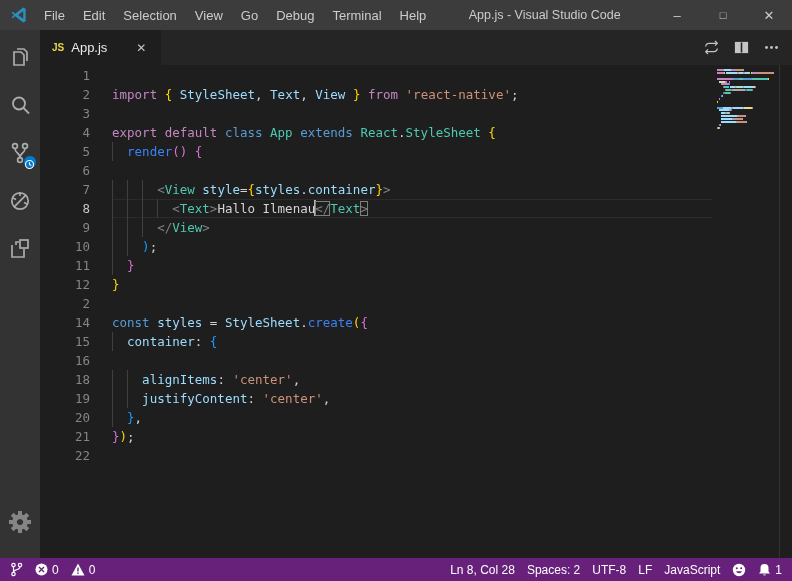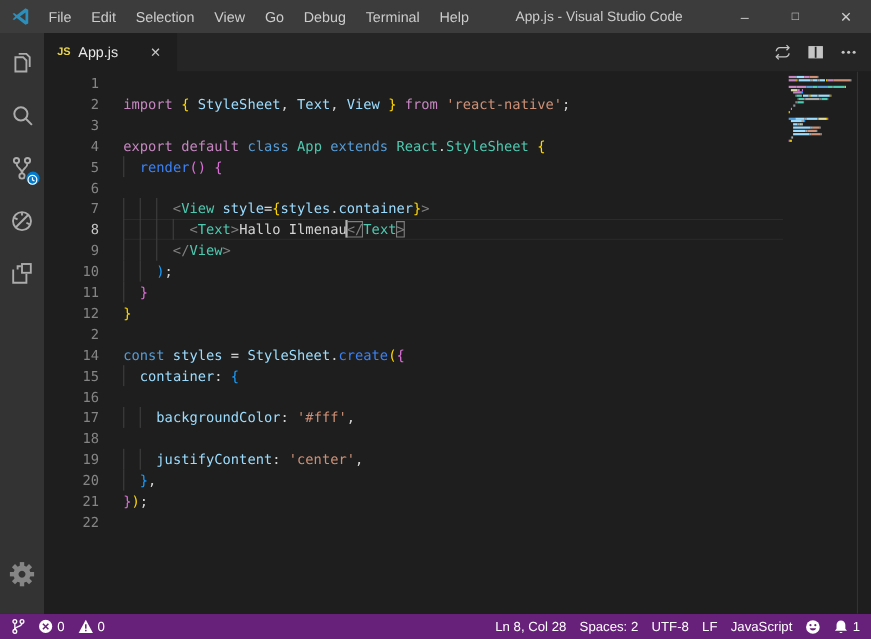"17" div.cl { html: <div><span>17</span><span><span></span><span></span><span> </span><span>backgroundColor</span><span>: </span><span>'#fff'</span><span>,</span></span></div> -> none }
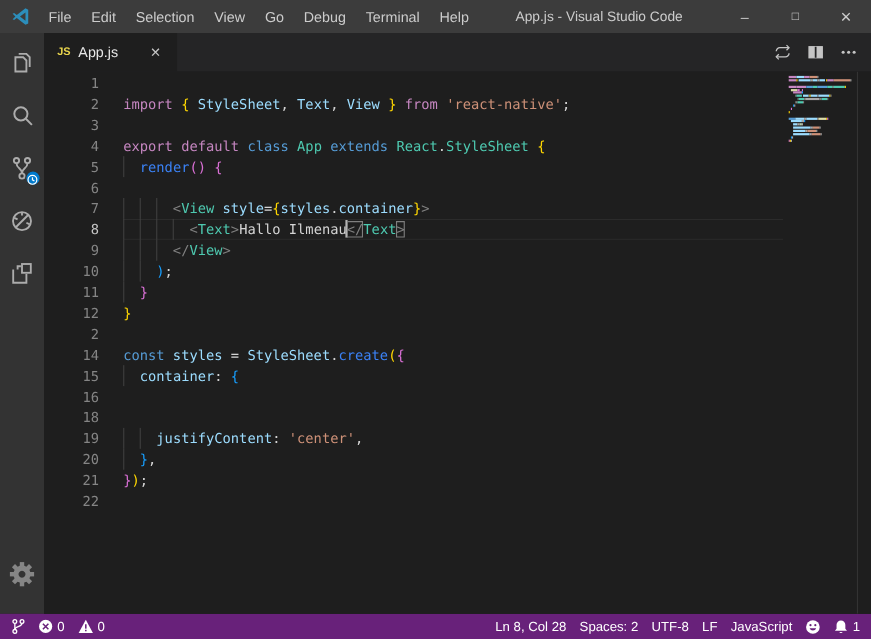"alignItems: 'center'," span.ct { html: none -> <span><span></span><span></span><span> </span><span>alignItems</span><span>: </span><span>'center'</span><span>,</span></span> }
